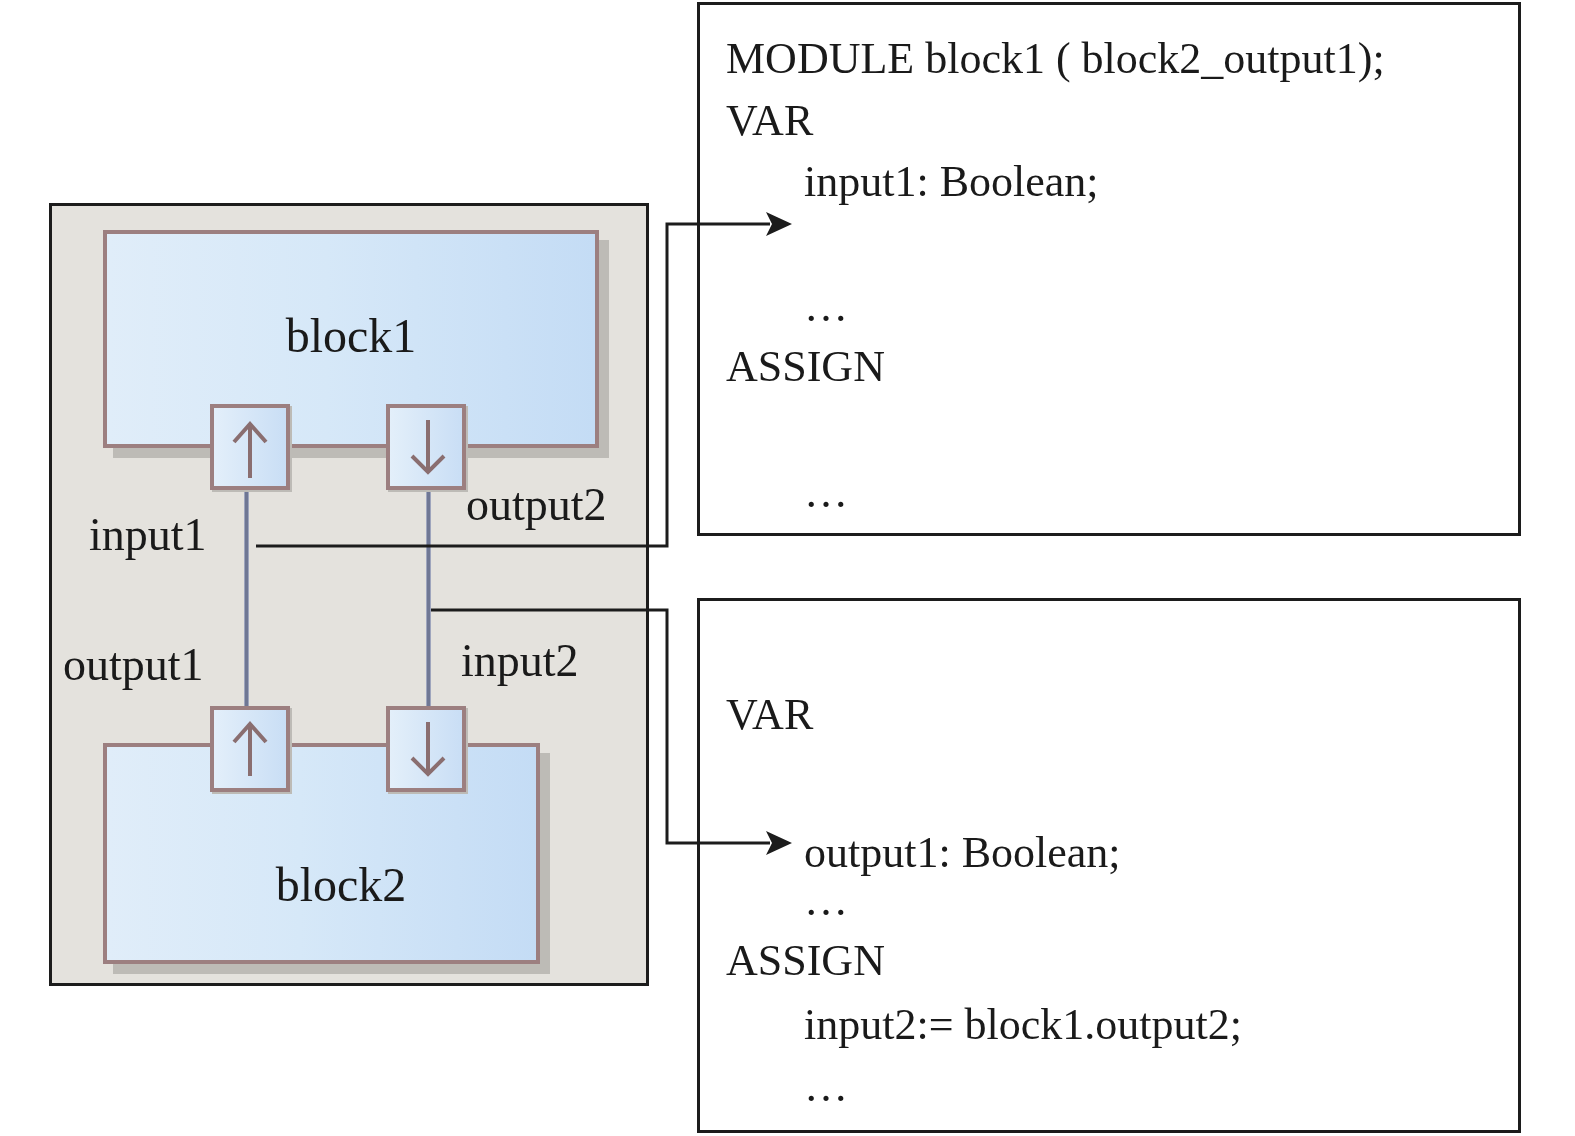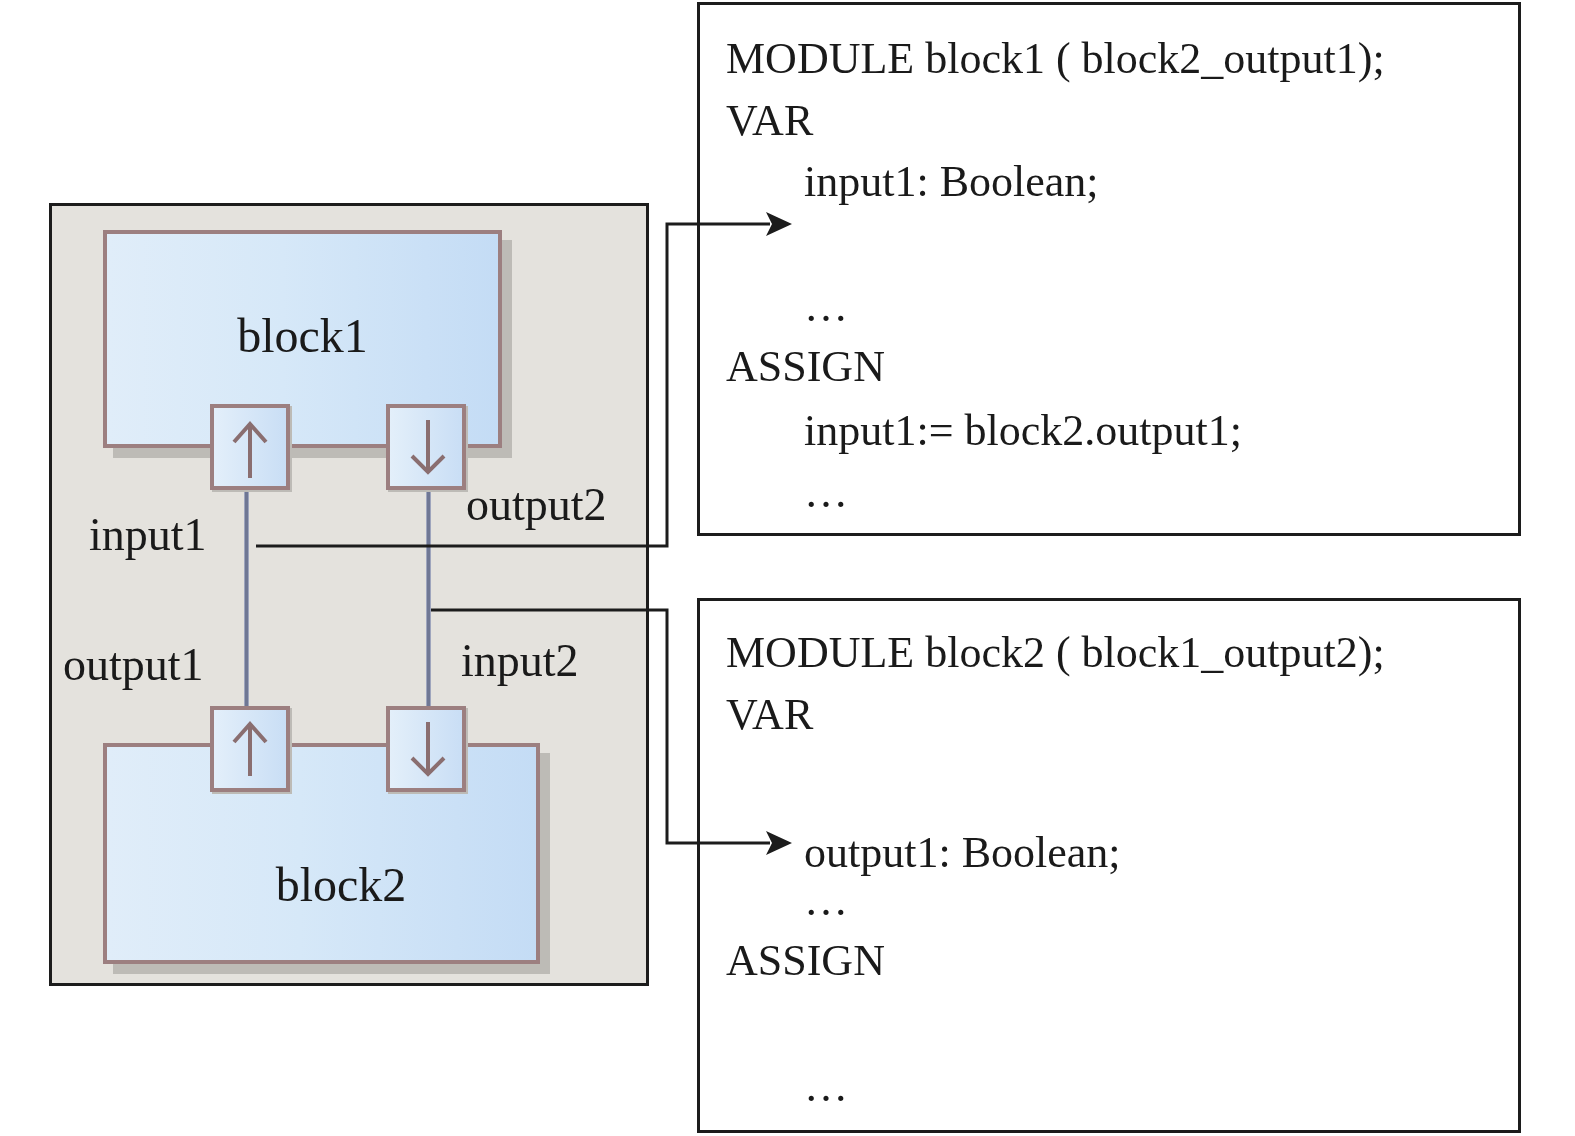"block1" div.block { width: 399px -> 496px }
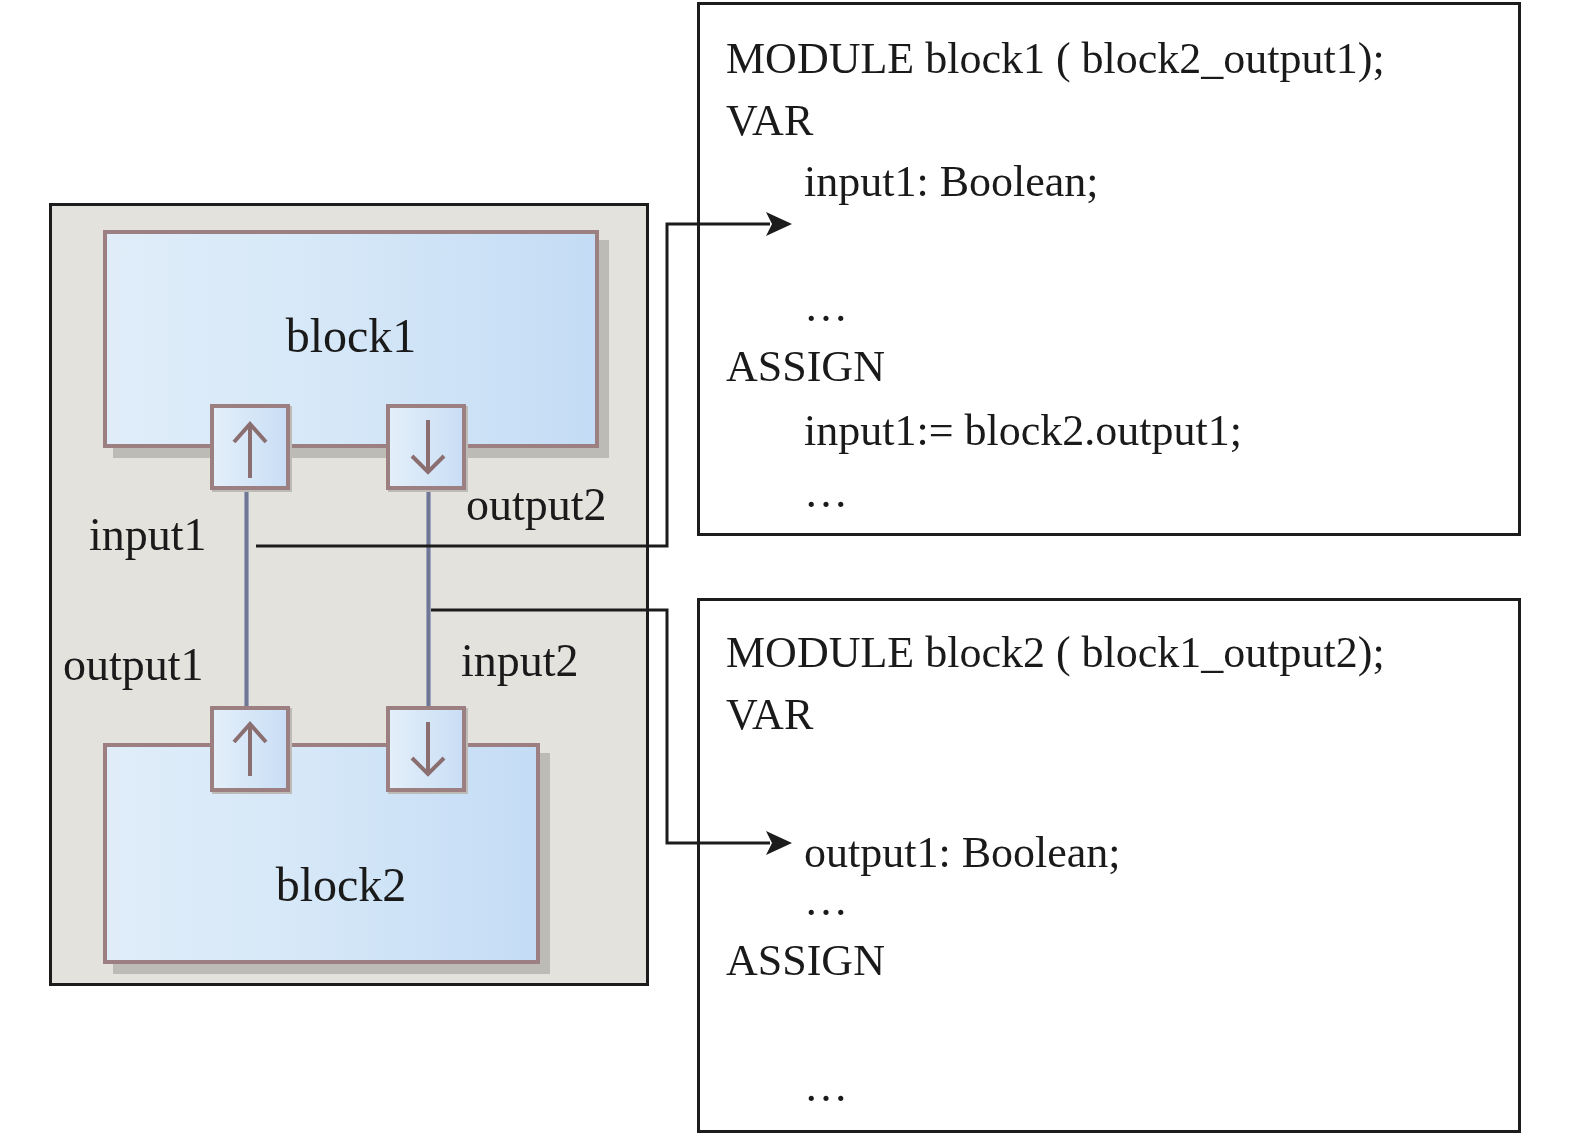"input1:= block2.output1;" div.code-line { html: <div>input1:= block2.output1;</div> -> none }
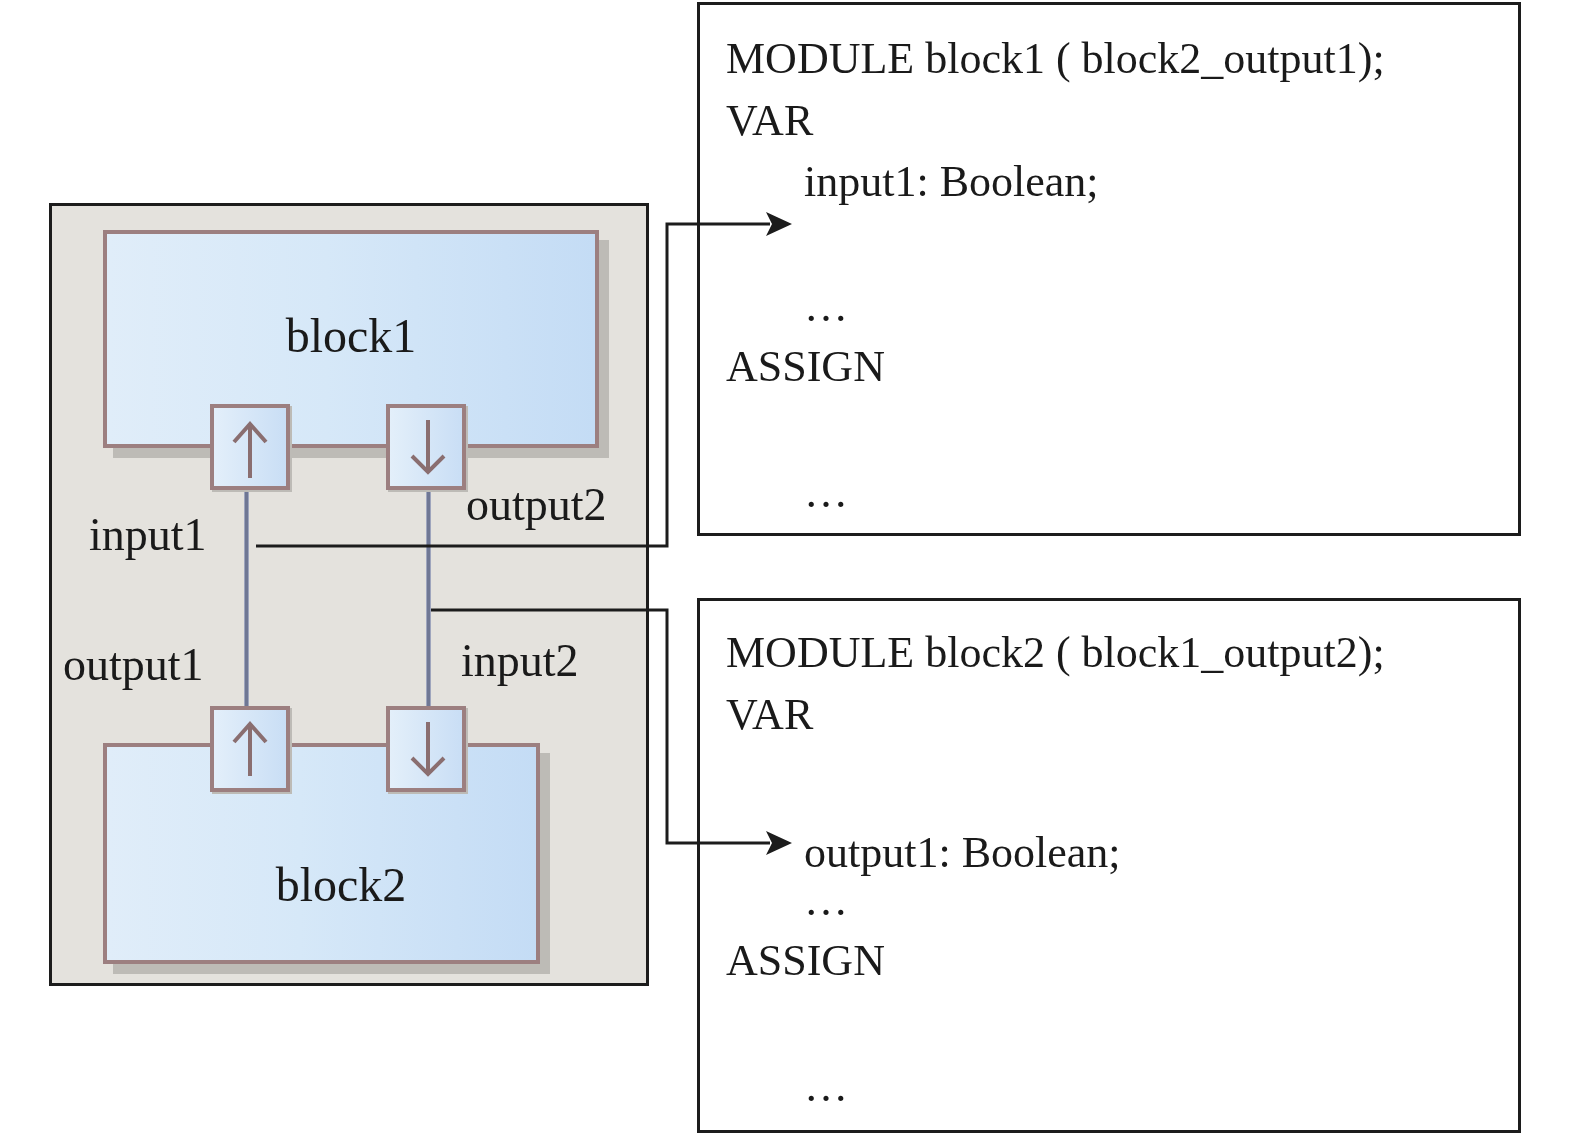"MODULE block2 ( block1_output2);" div.code-line { html: <div>MODULE block2 ( block1_output2);</div> -> none }
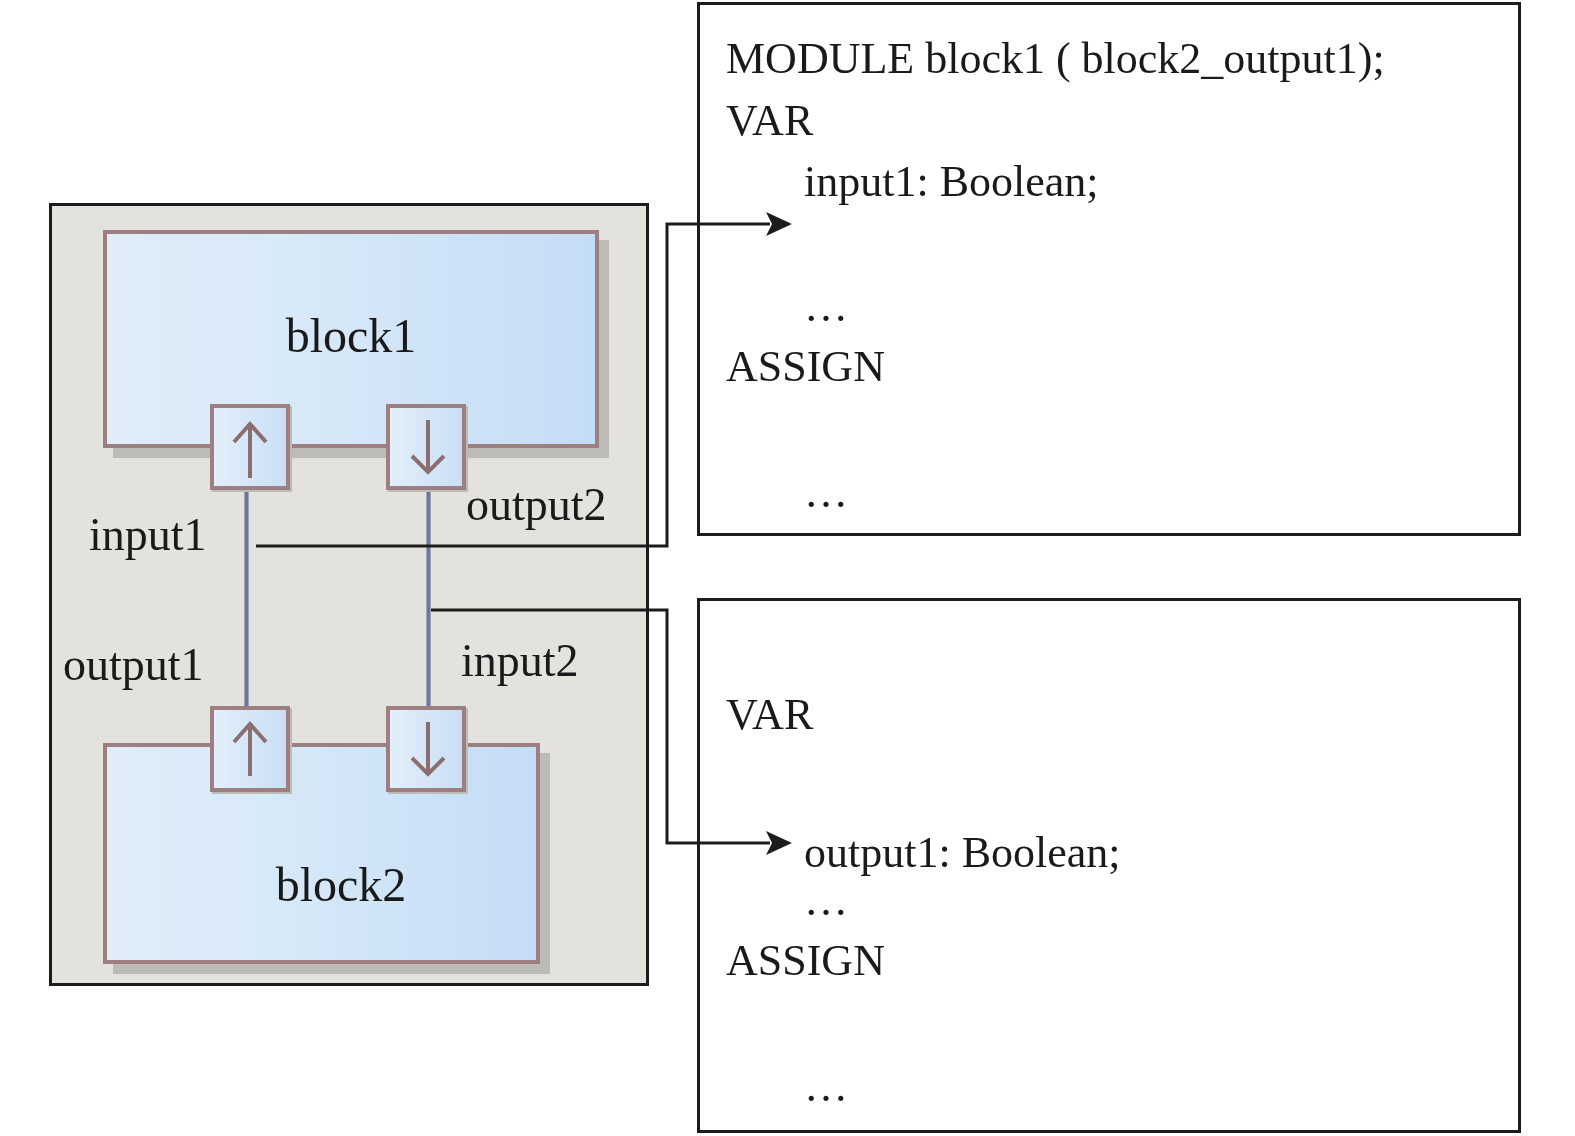"input2:= block1.output2;" div.code-line { html: none -> <div>input2:= block1.output2;</div> }
